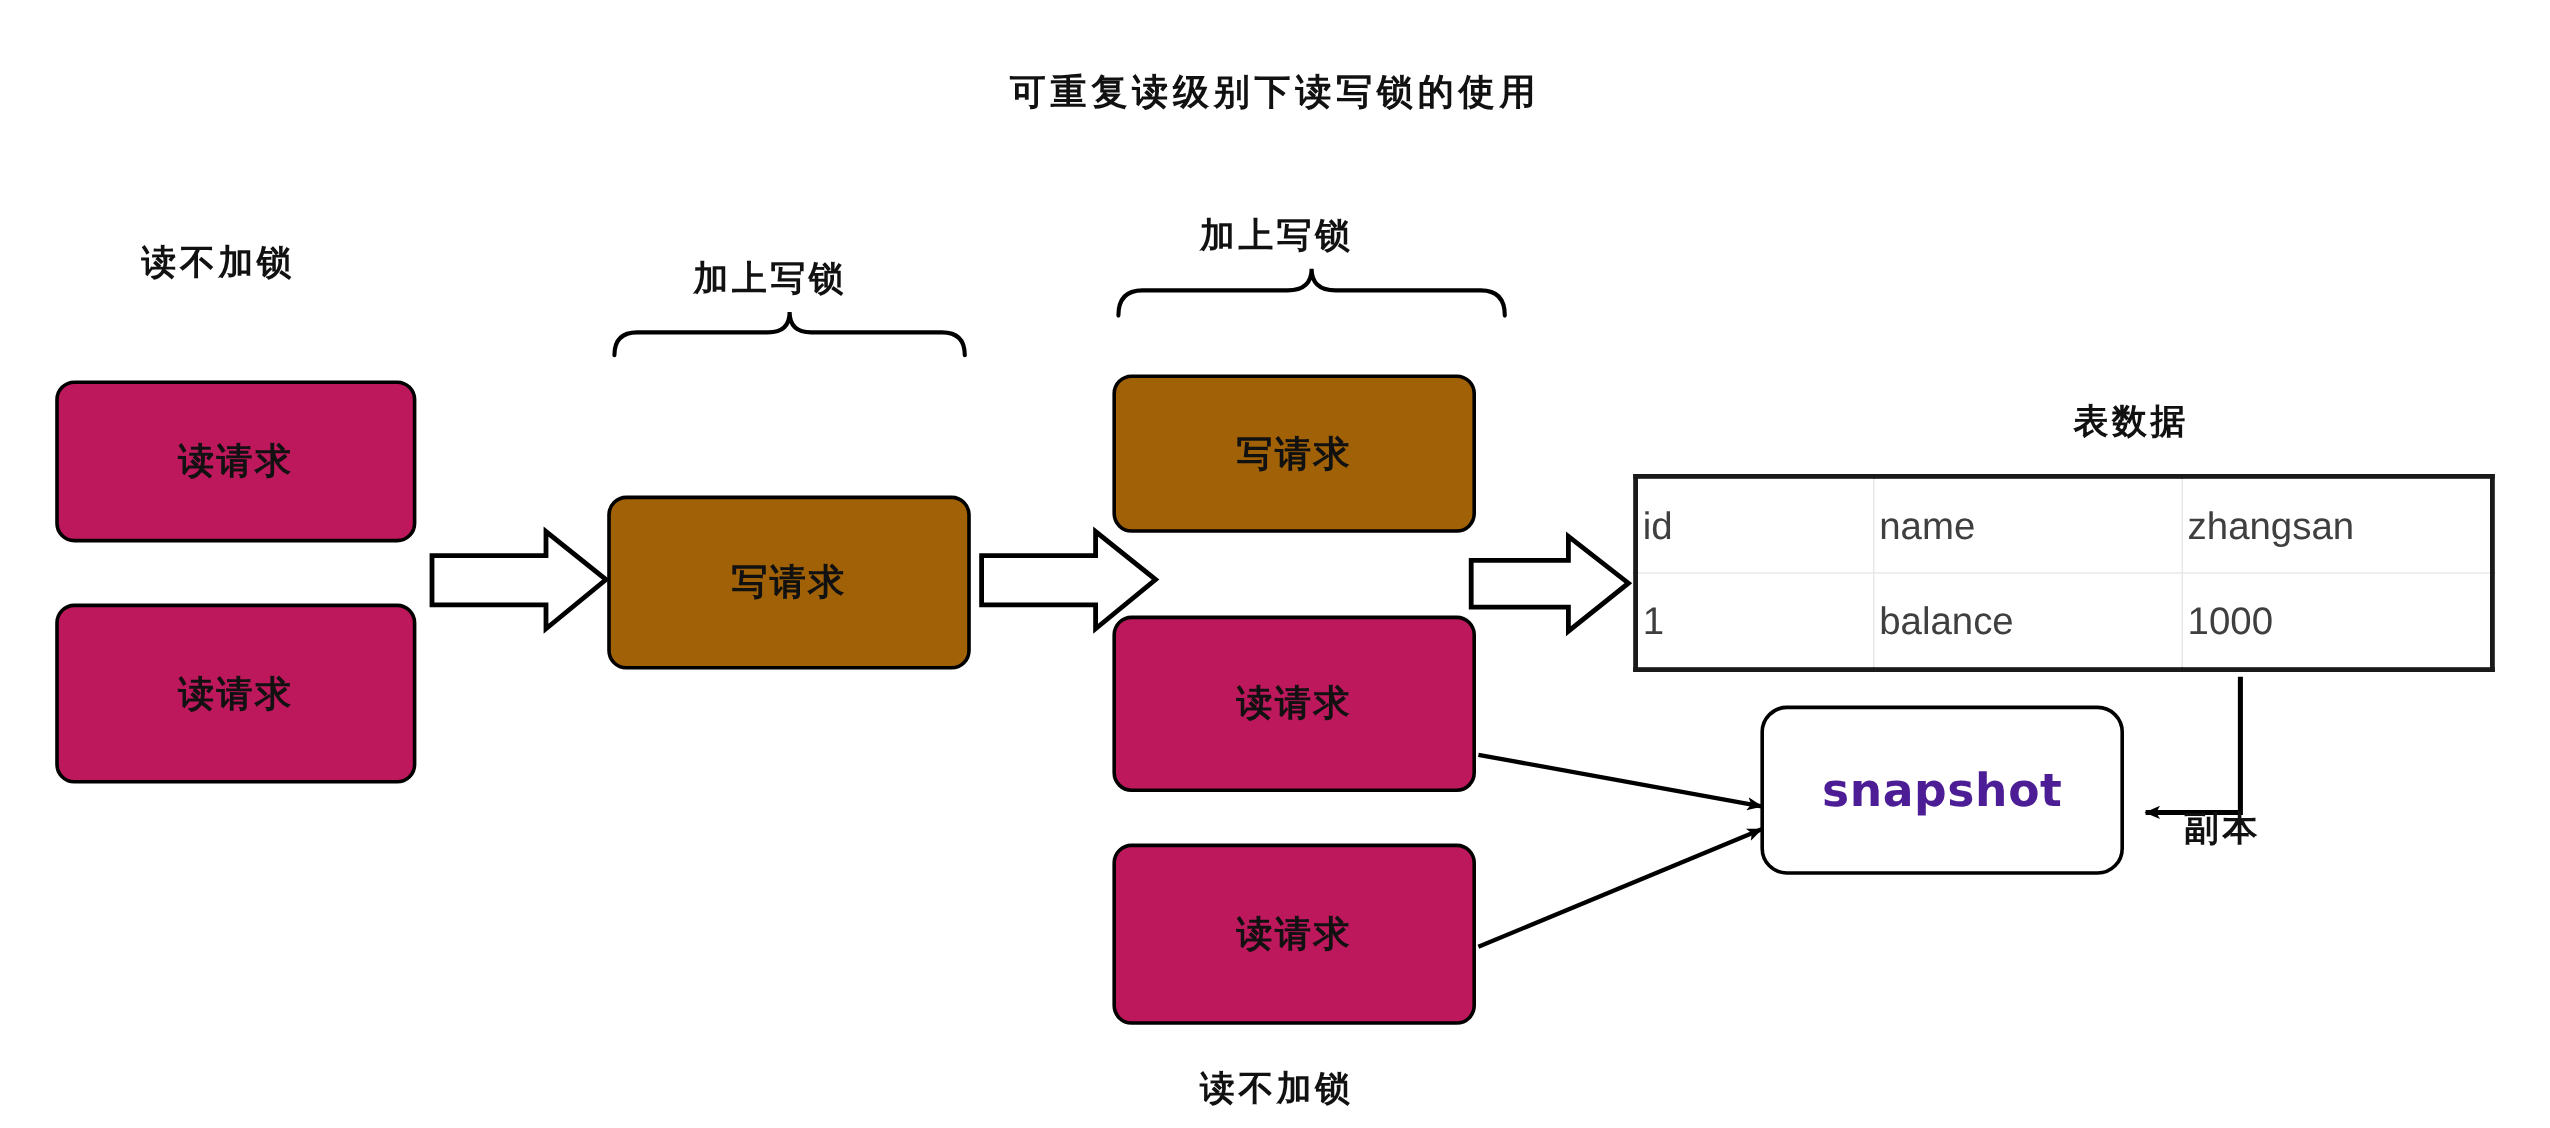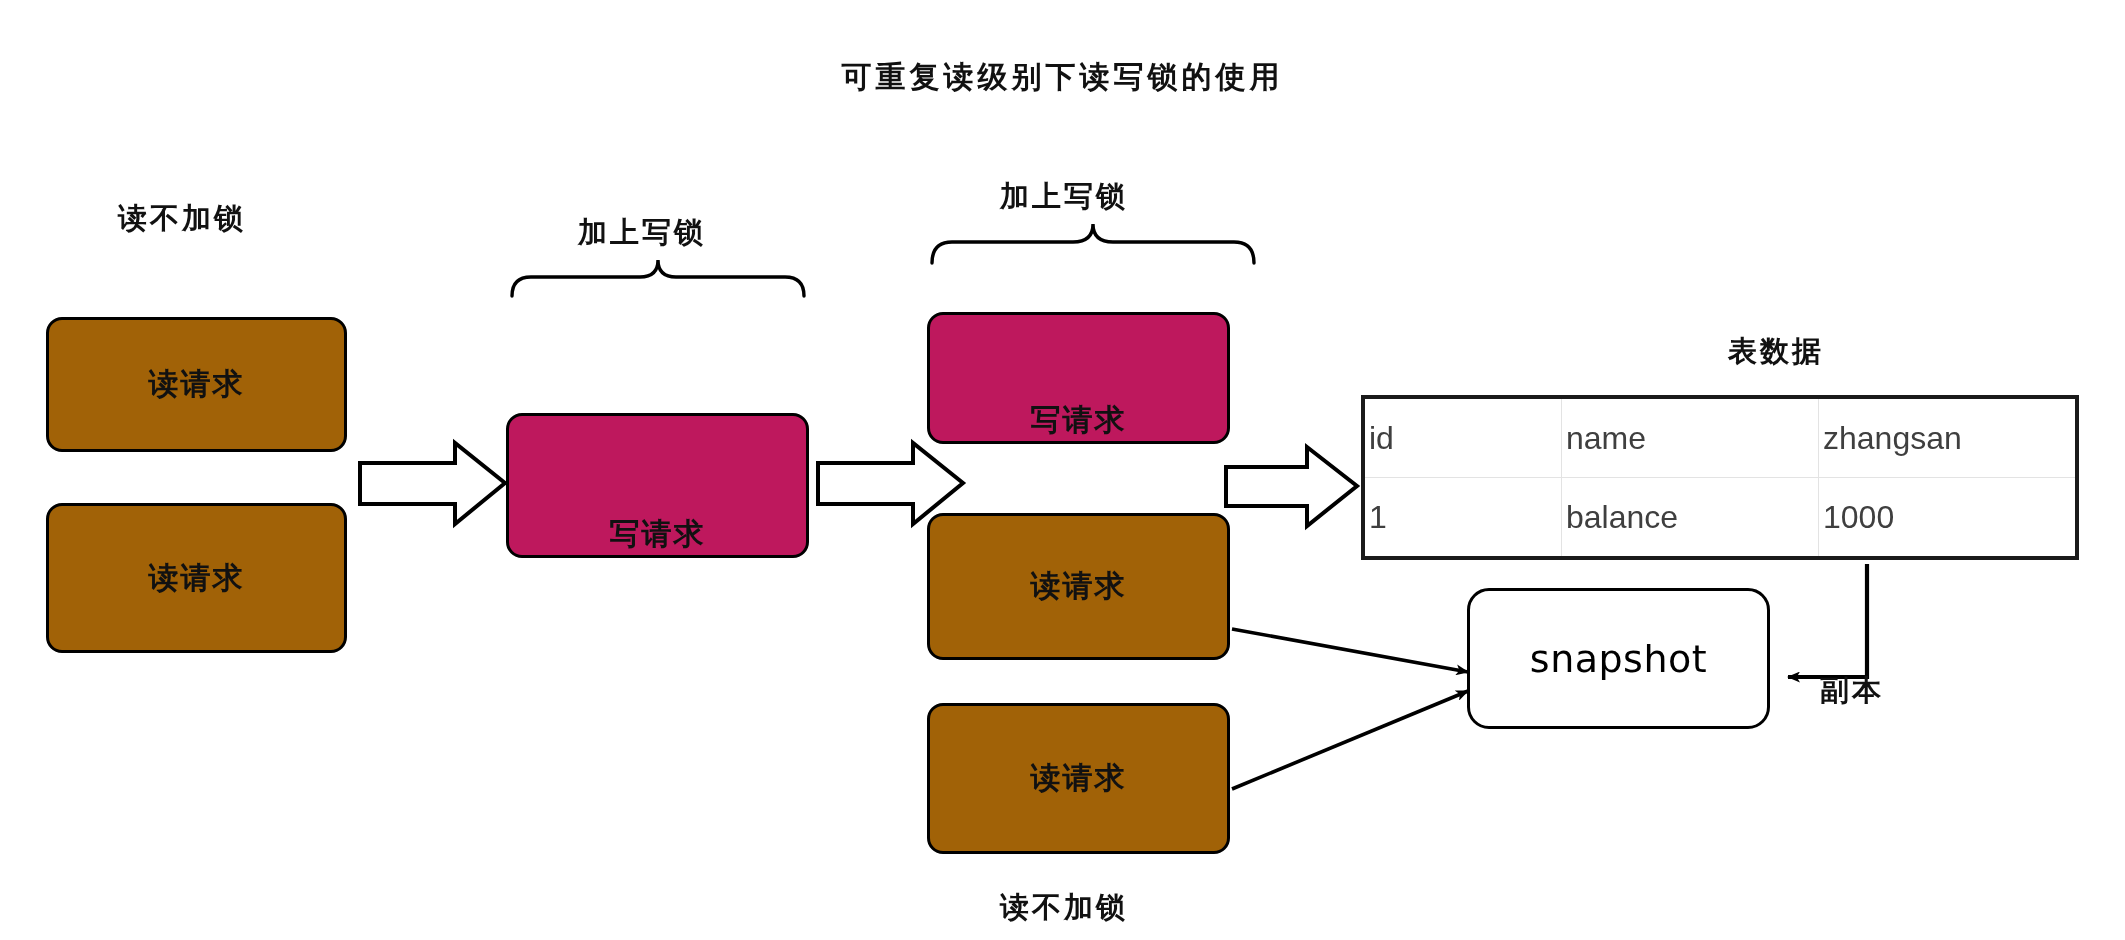"读请求" .read-node { background: #a16207 -> #be185d }
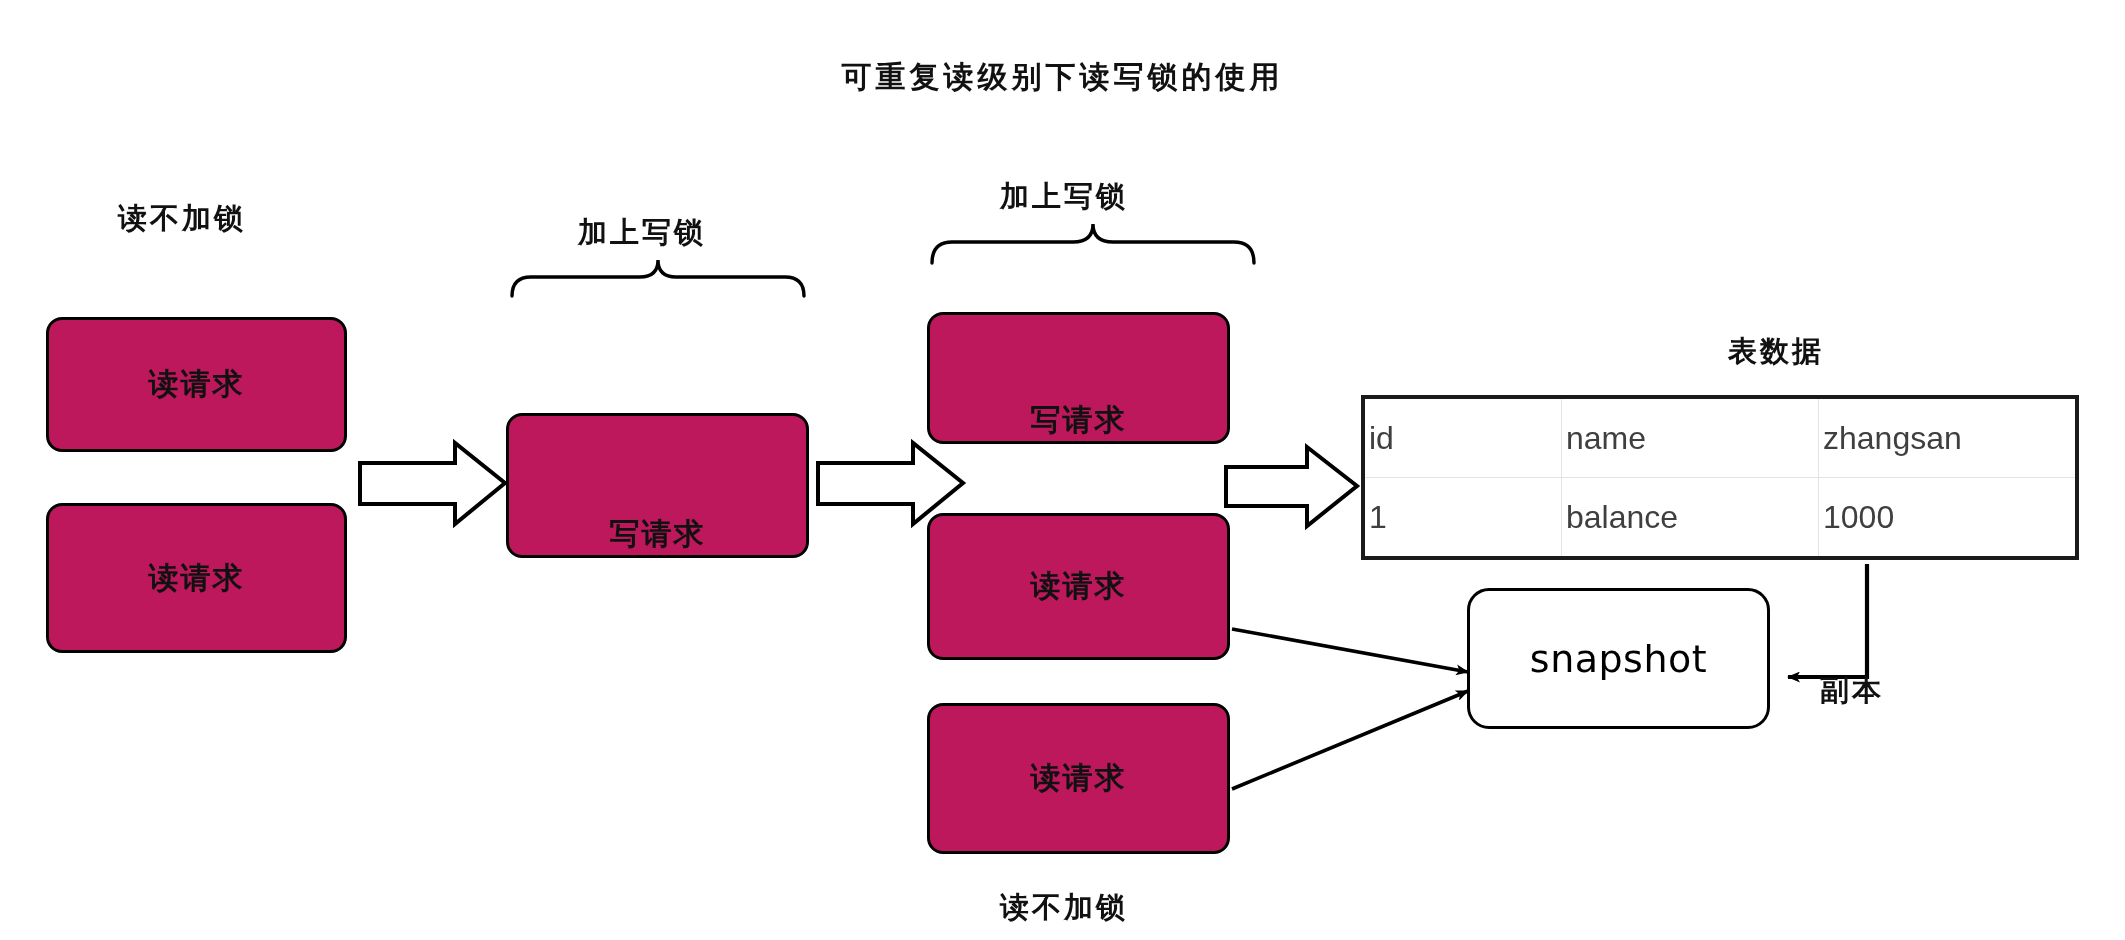"写请求" .write-node { align-items: flex-end -> none; background: #be185d -> #a16207 }
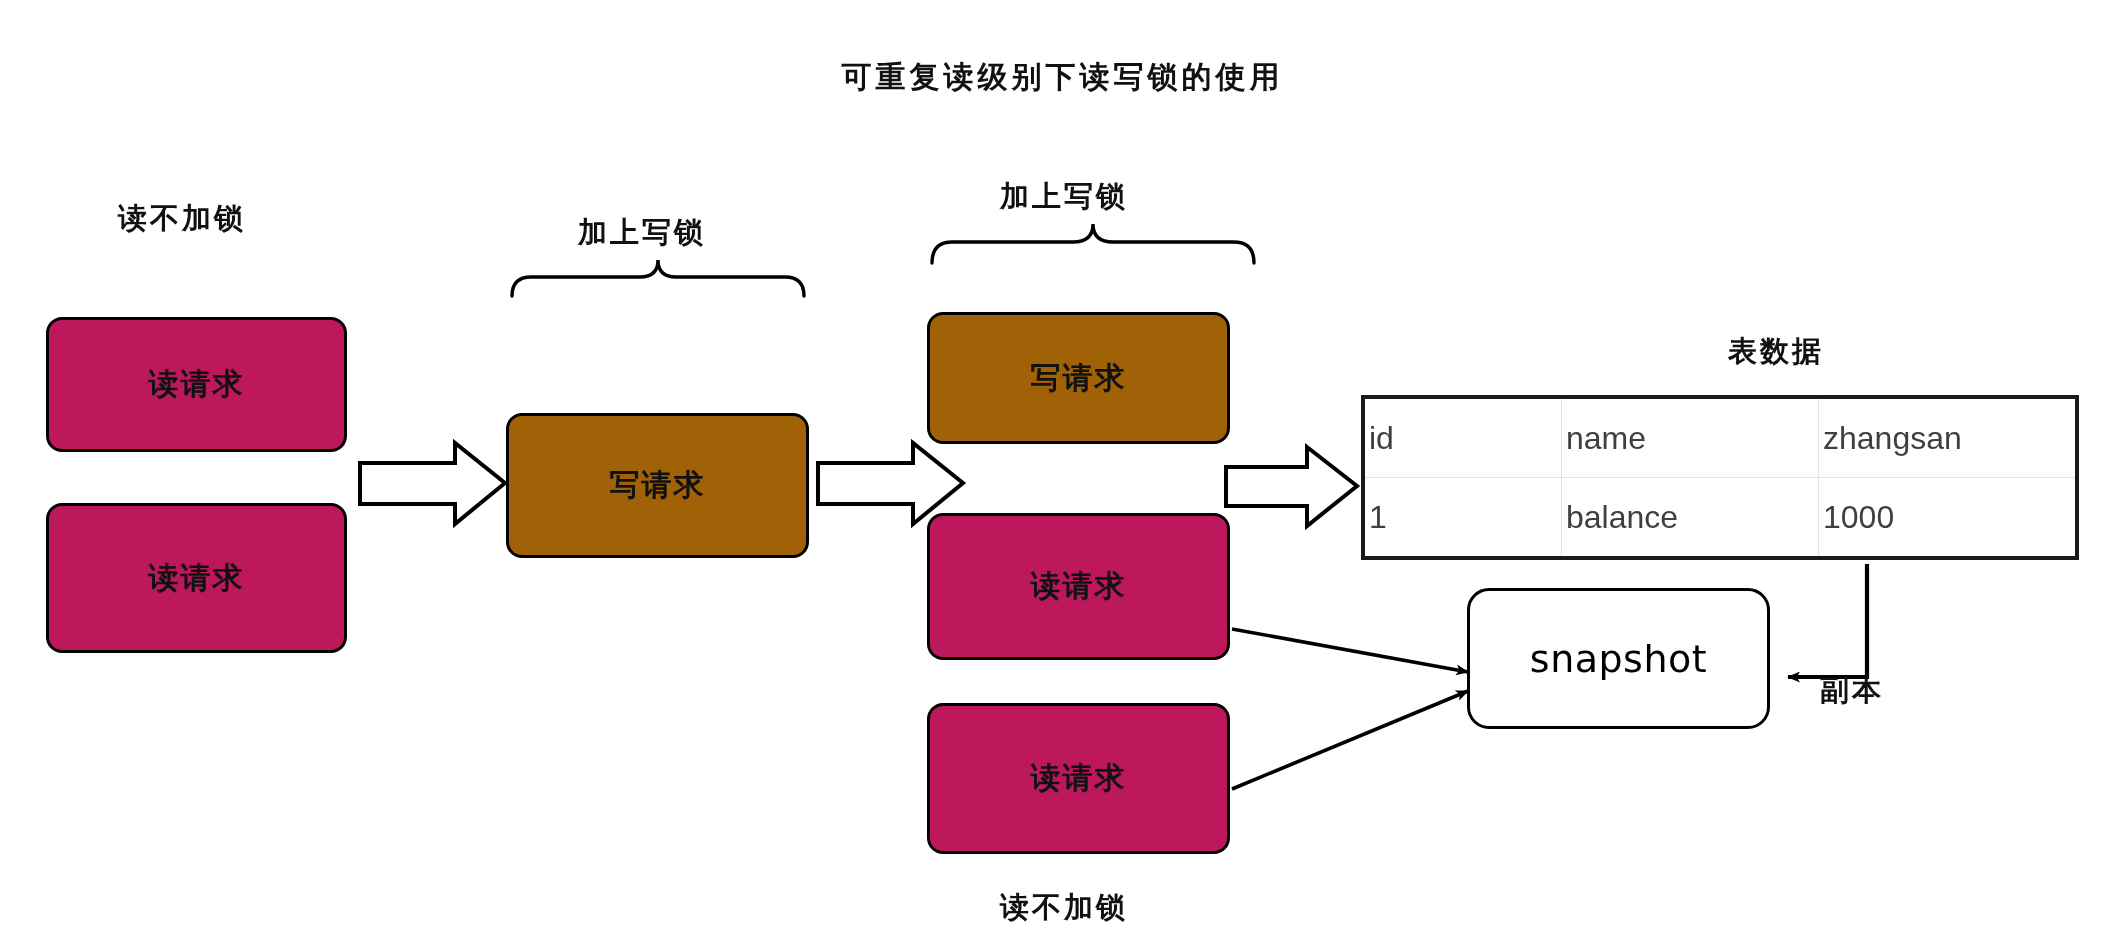"snapshot" .snapshot-label { color: #000000 -> #4c1d95; font-weight: normal -> bold }
